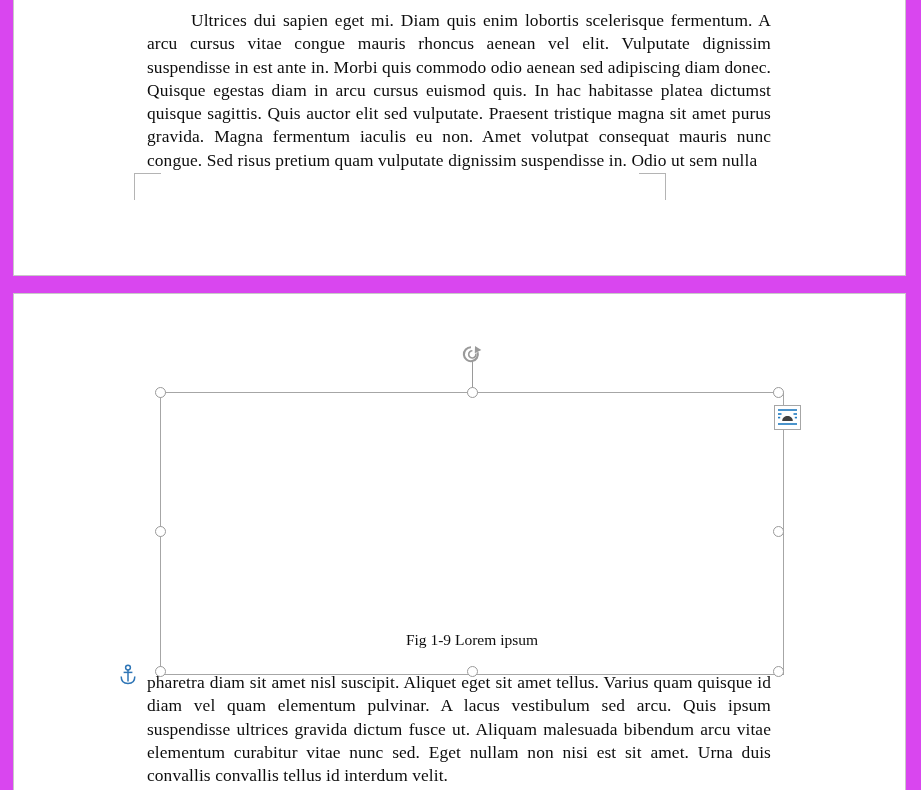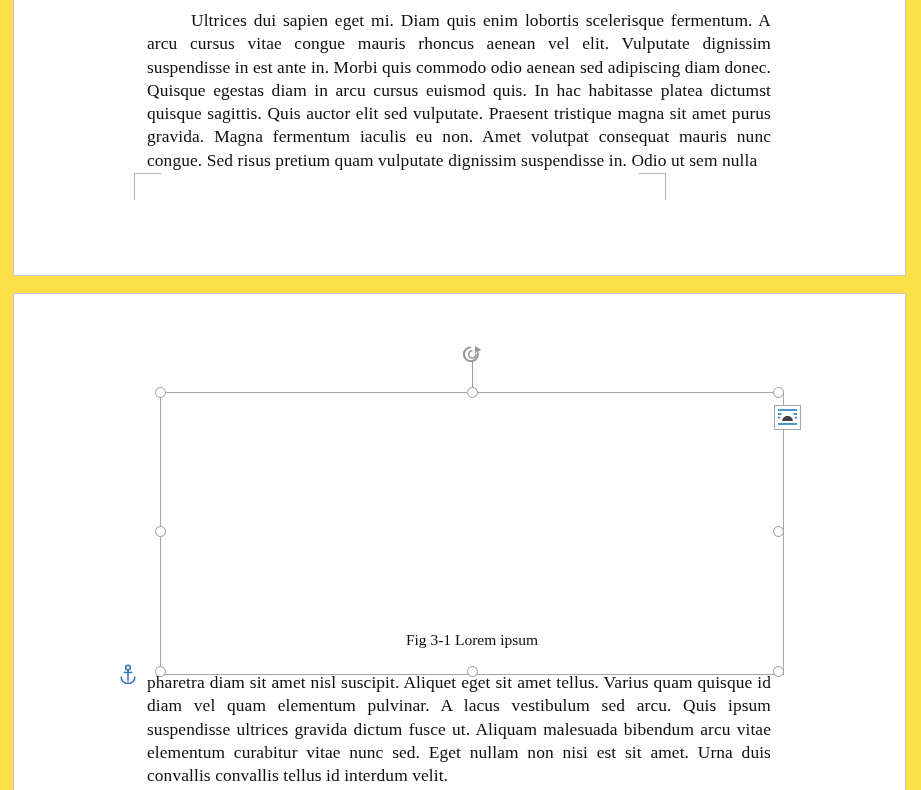"Ultrices dui sapien eget mi." #doc-canvas { background: #fde047 -> #d946ef }
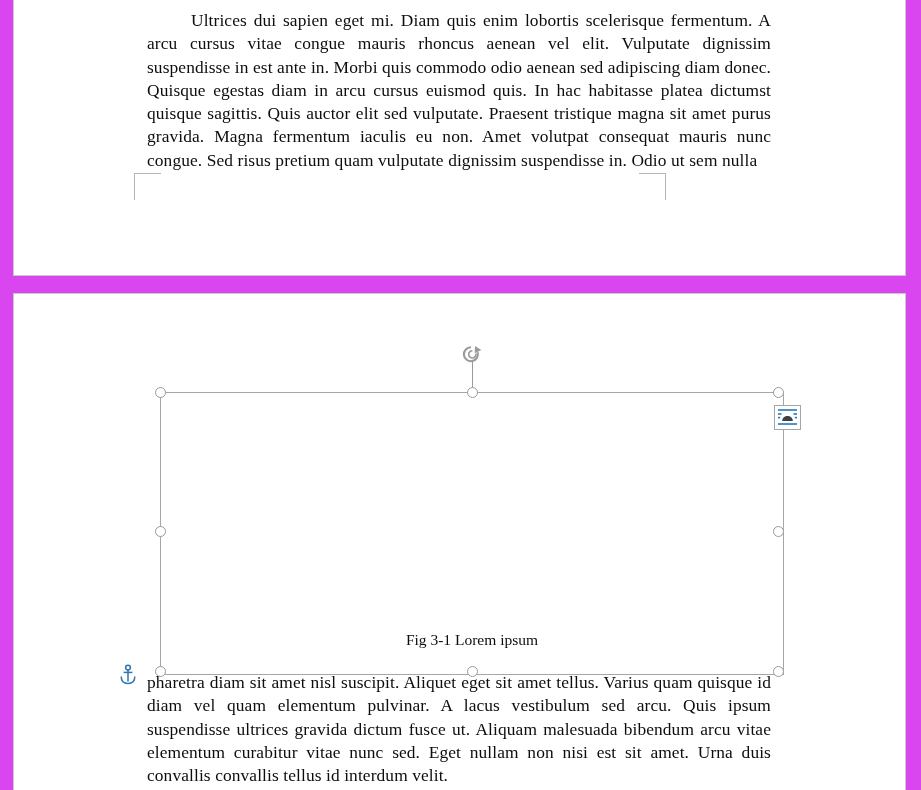"Fig 3-1 Lorem ipsum" div.figure-caption { text: 3-1 -> 1-9 }
